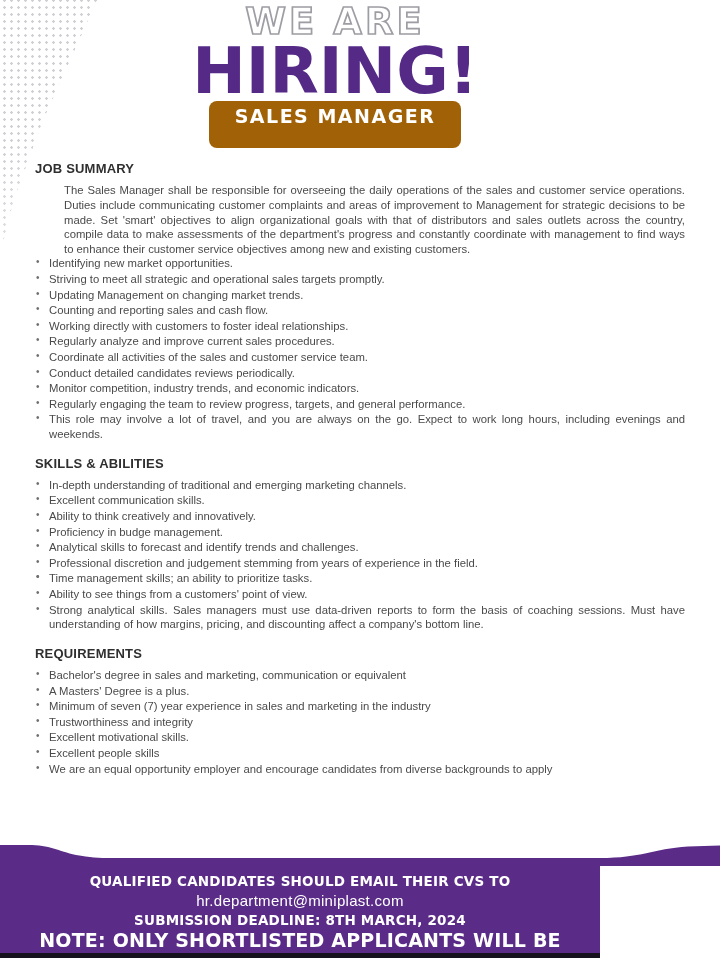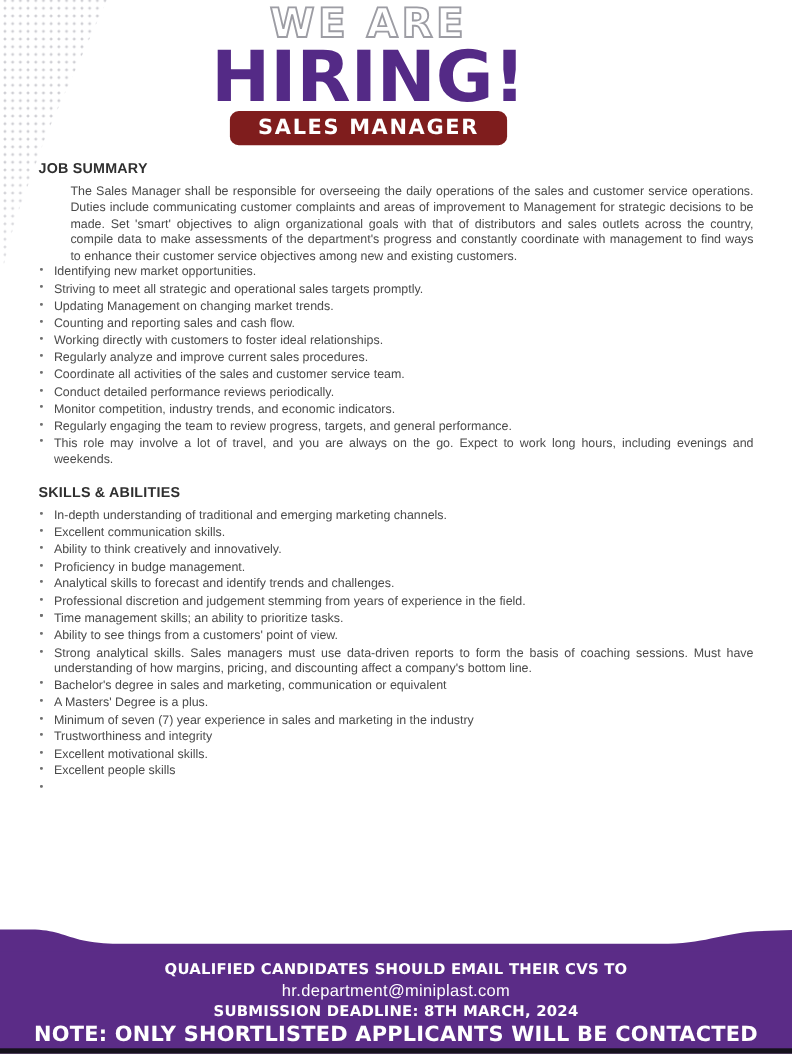"SALES MANAGER" .role-pill { background: #7f1d1d -> #a16207; padding: 4px 26px 5px 26px -> 4px 26px 21px 26px }
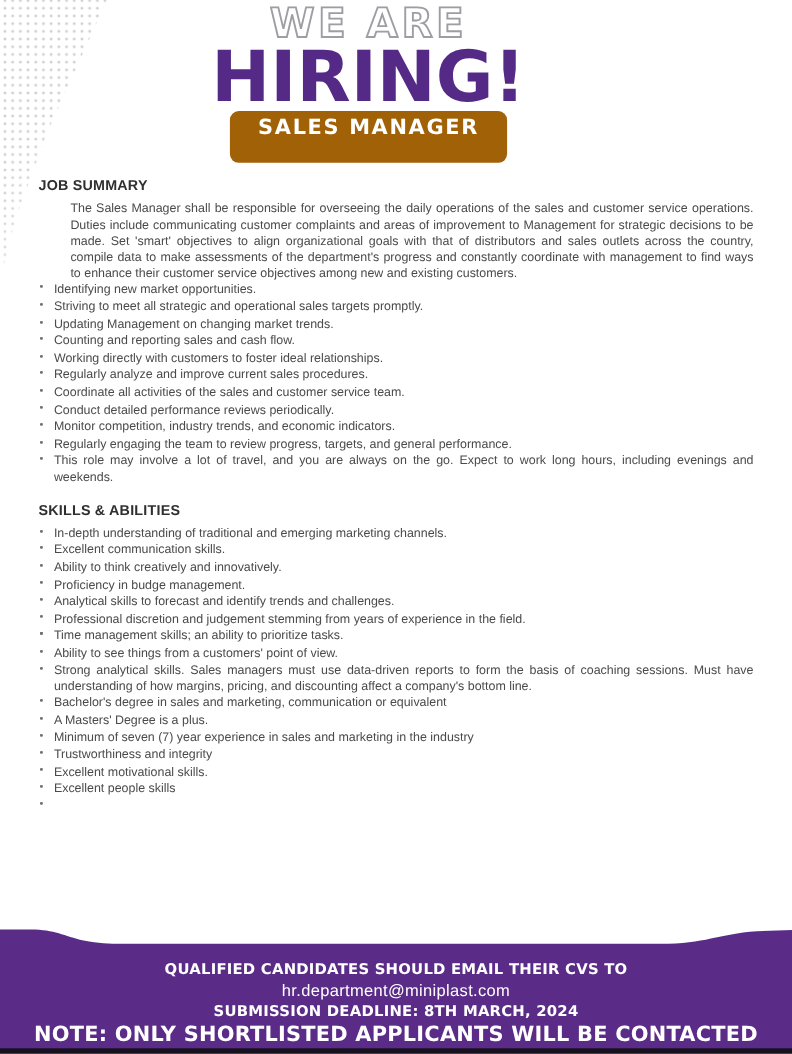"Conduct detailed performance reviews" span { text: performance -> candidates }
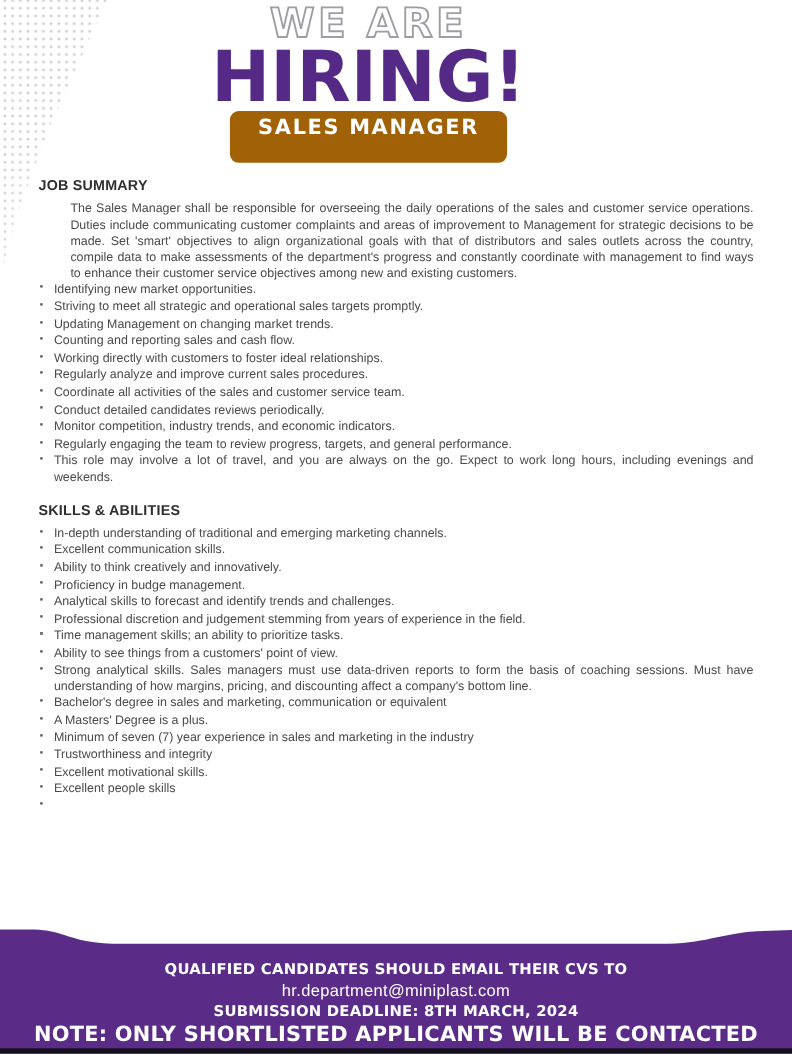"REQUIREMENTS" div.section-heading { html: none -> <div>REQUIREMENTS</div> }
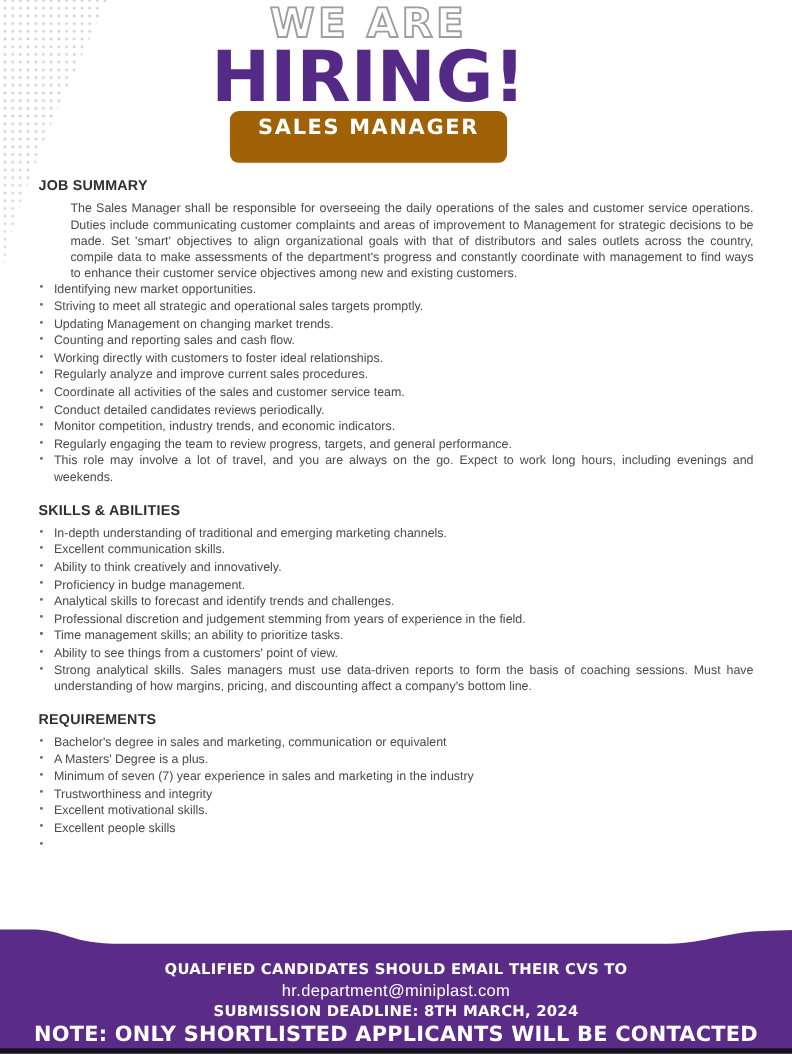"We are an equal opportunity" span { html: none -> <span>We are an equal opportunity employer and encourage candidates from diverse backgrounds to apply</span> }
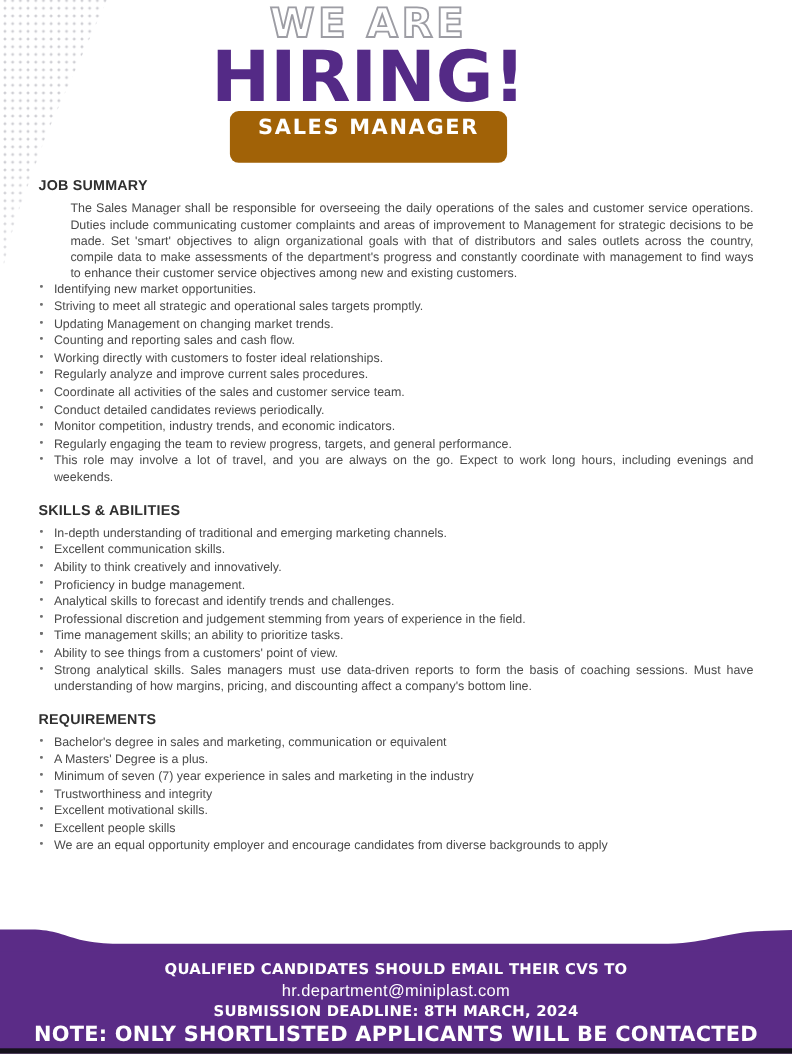"QUALIFIED CANDIDATES SHOULD EMAIL THEIR" .footer { width: 720px -> 600px }
